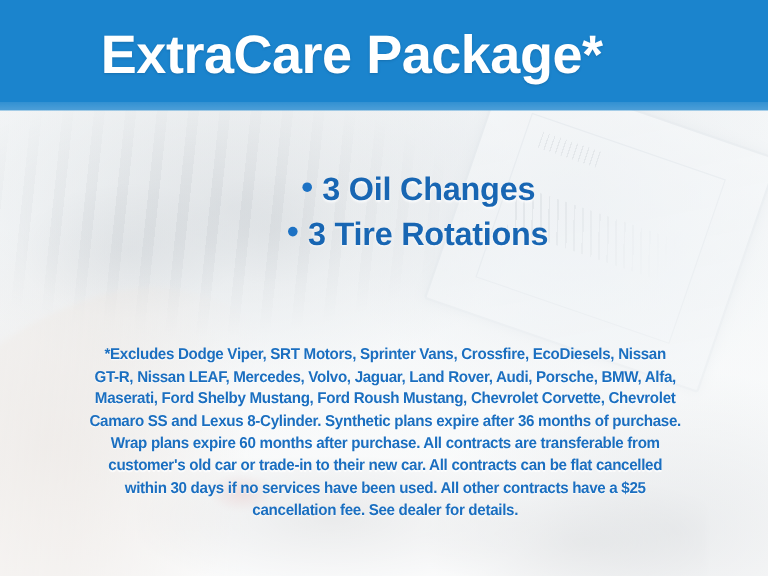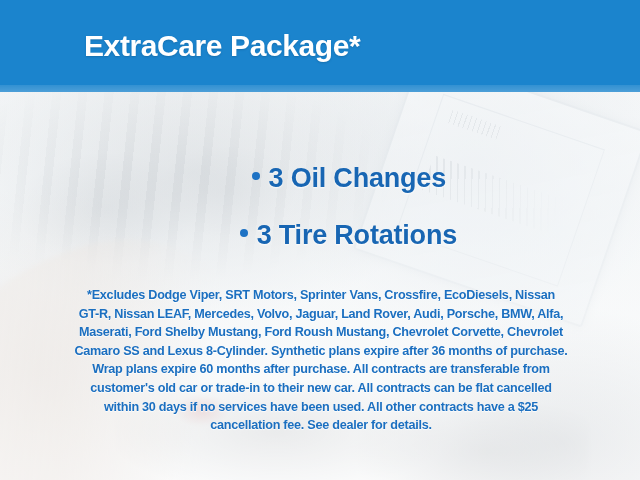"ExtraCare Package*" .banner-title { font-size: 30px -> 45px }
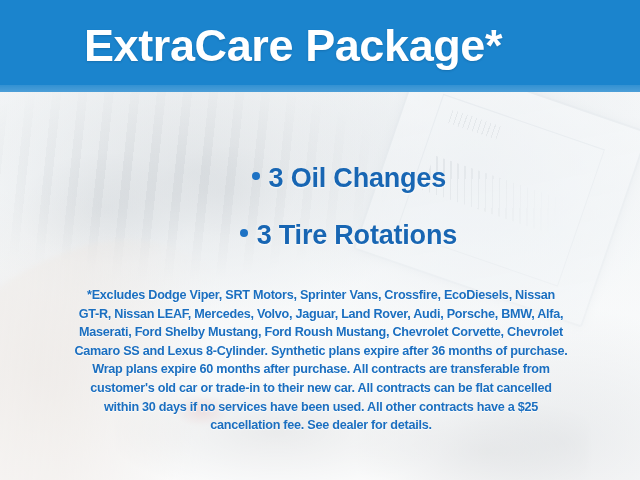"3 Oil Changes" .bullet-line { margin-top: 20px -> none }
